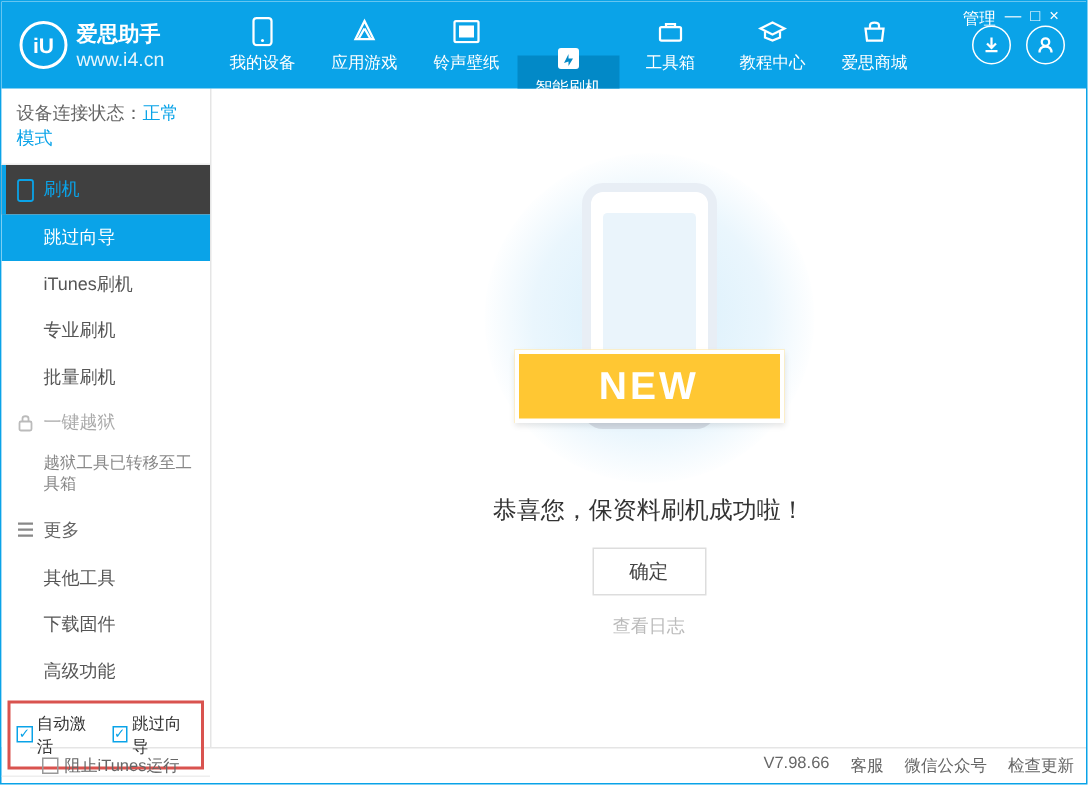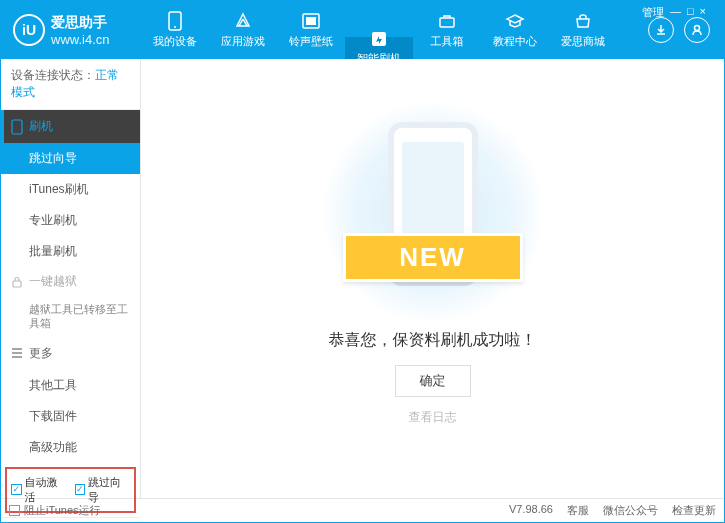"阻止iTunes运行" .footer { margin-left: none -> 19px }
